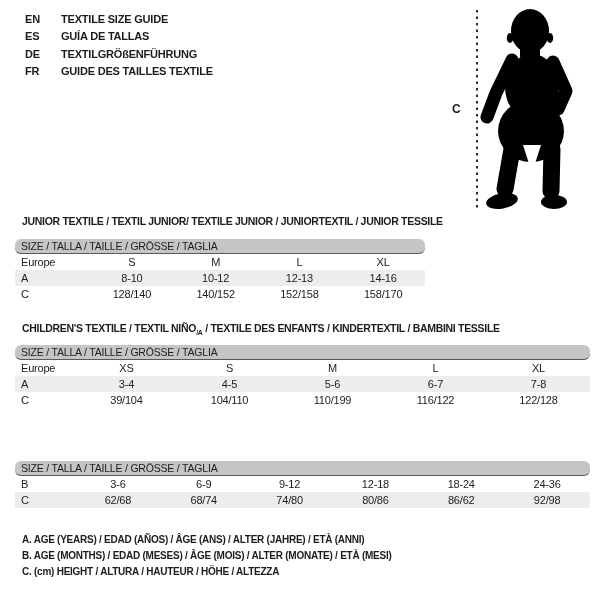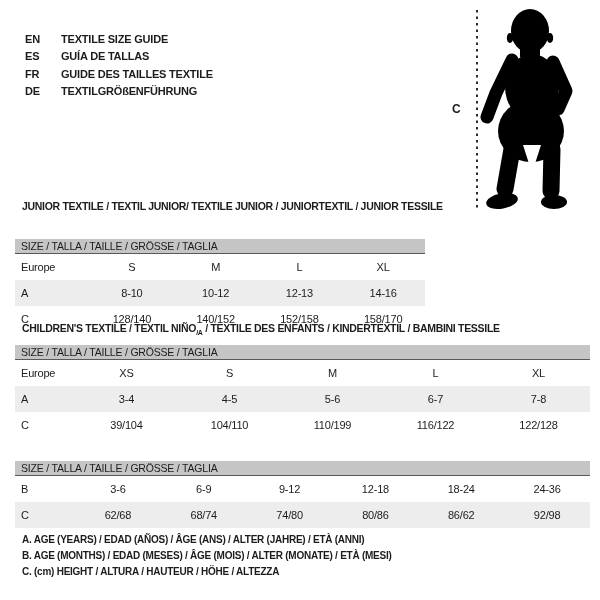"EN" .langs { margin-top: 20px -> none }
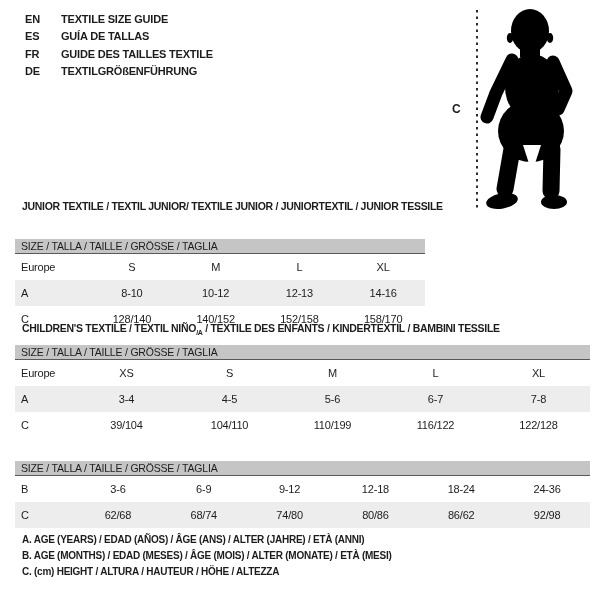"FR" div.lang-row { order: before "DE" -> after "DE" }
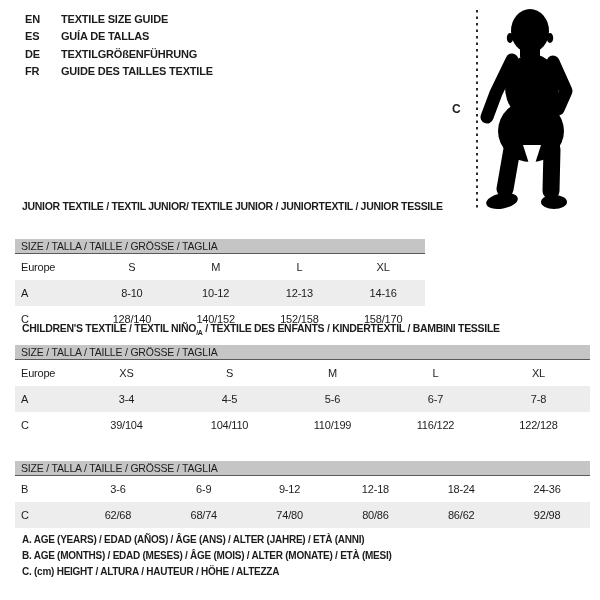"JUNIOR TEXTILE / TEXTIL JUNIOR/" .t1-title { top: 198px -> 213px }
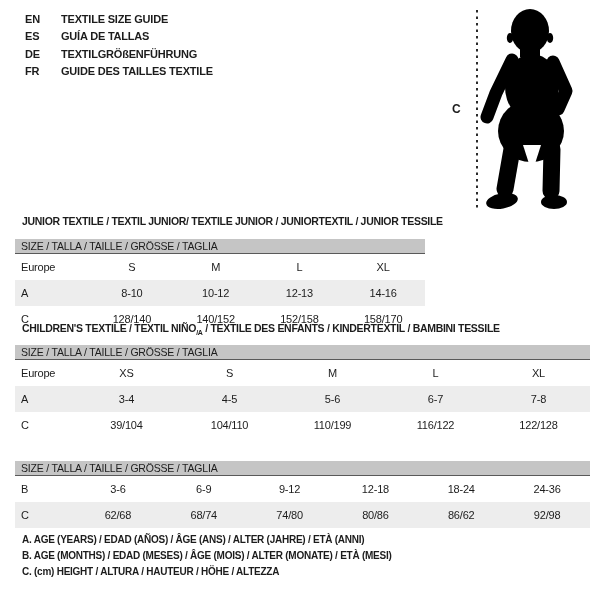"SIZE / TALLA / TAILLE" .size-bar { border-radius: none -> 6px }
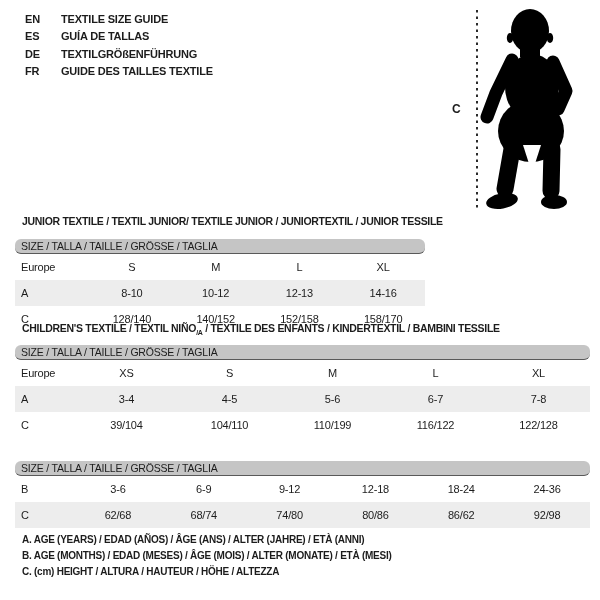"Europe" td { height: 26px -> 16px }
